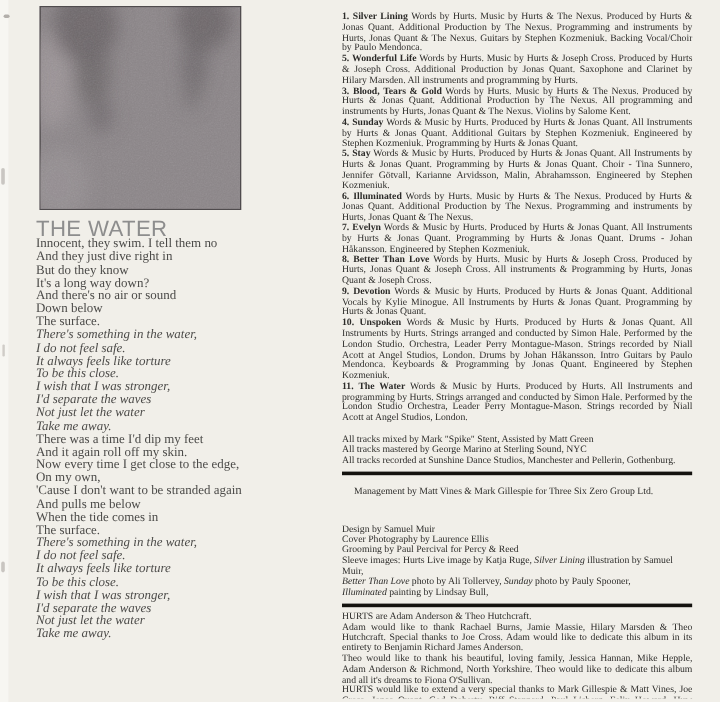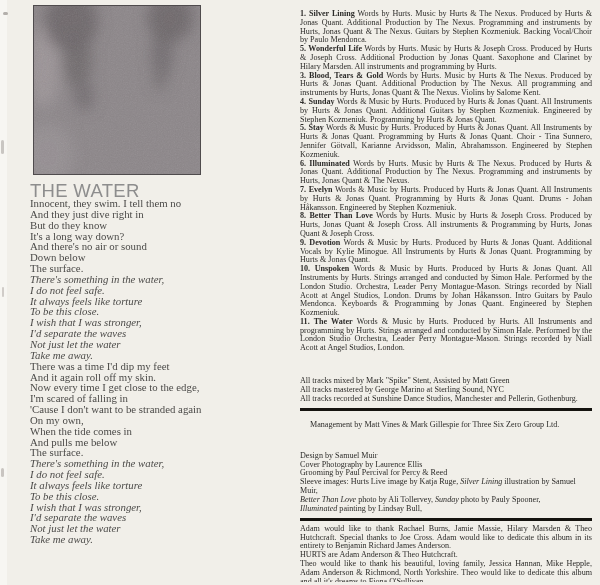"1. Silver Lining Words by" .rightcol { left: 300px -> 285px }
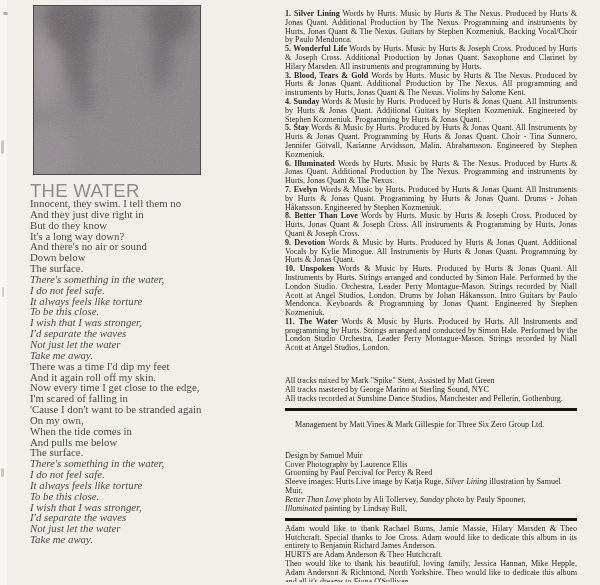"All tracks mixed by Mark" .notes-block { margin-top: 24px -> 9px }
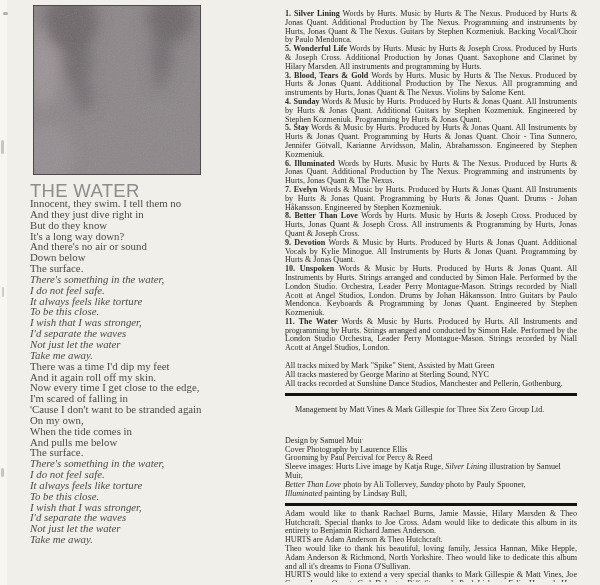"I'm scared of falling in" div.lyric { html: <div>I'm scared of falling in</div> -> none }
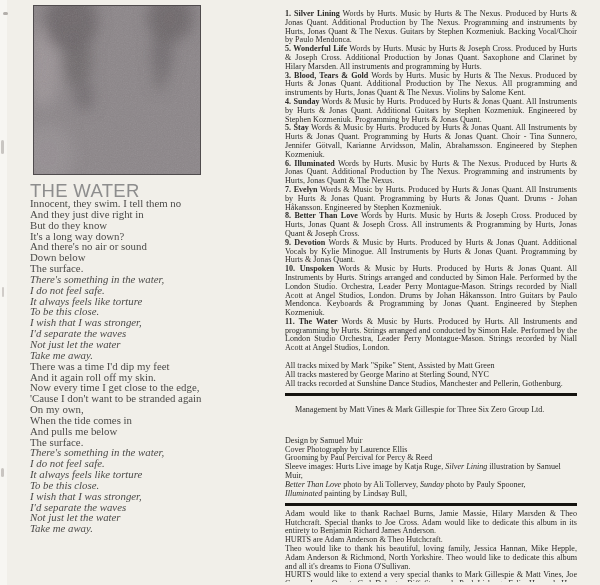"'Cause I don't want to" div.lyric { order: before "On my own," -> after "On my own," }
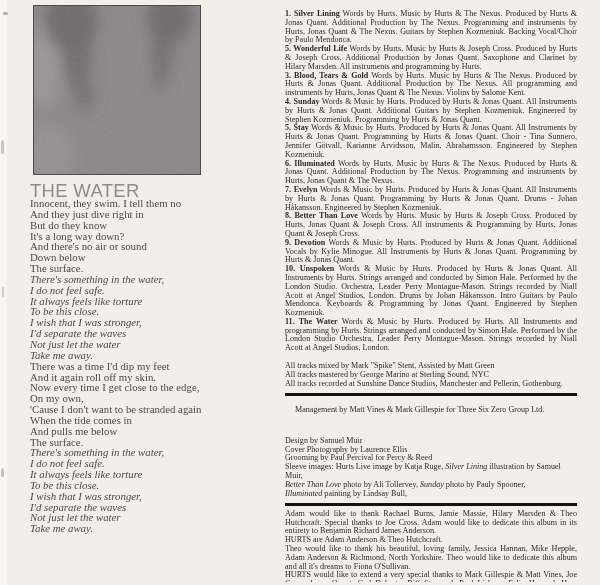"When the tide comes in" div.lyric { order: before "And pulls me below" -> after "And pulls me below" }
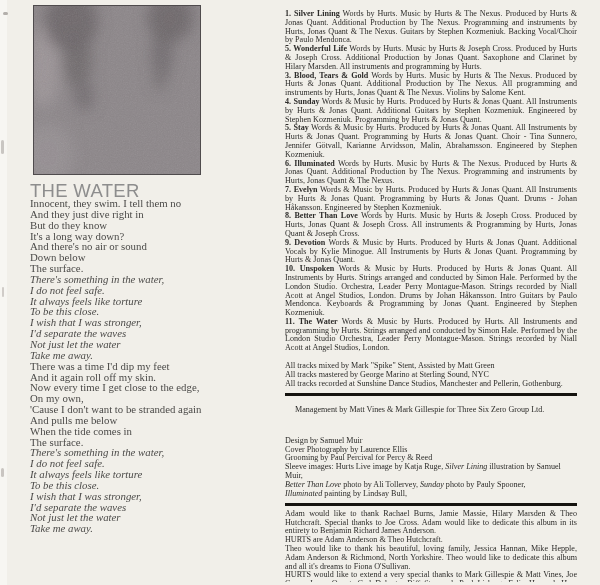"Adam would like to thank" p { order: before "HURTS are Adam Anderson &" -> after "HURTS are Adam Anderson &" }
